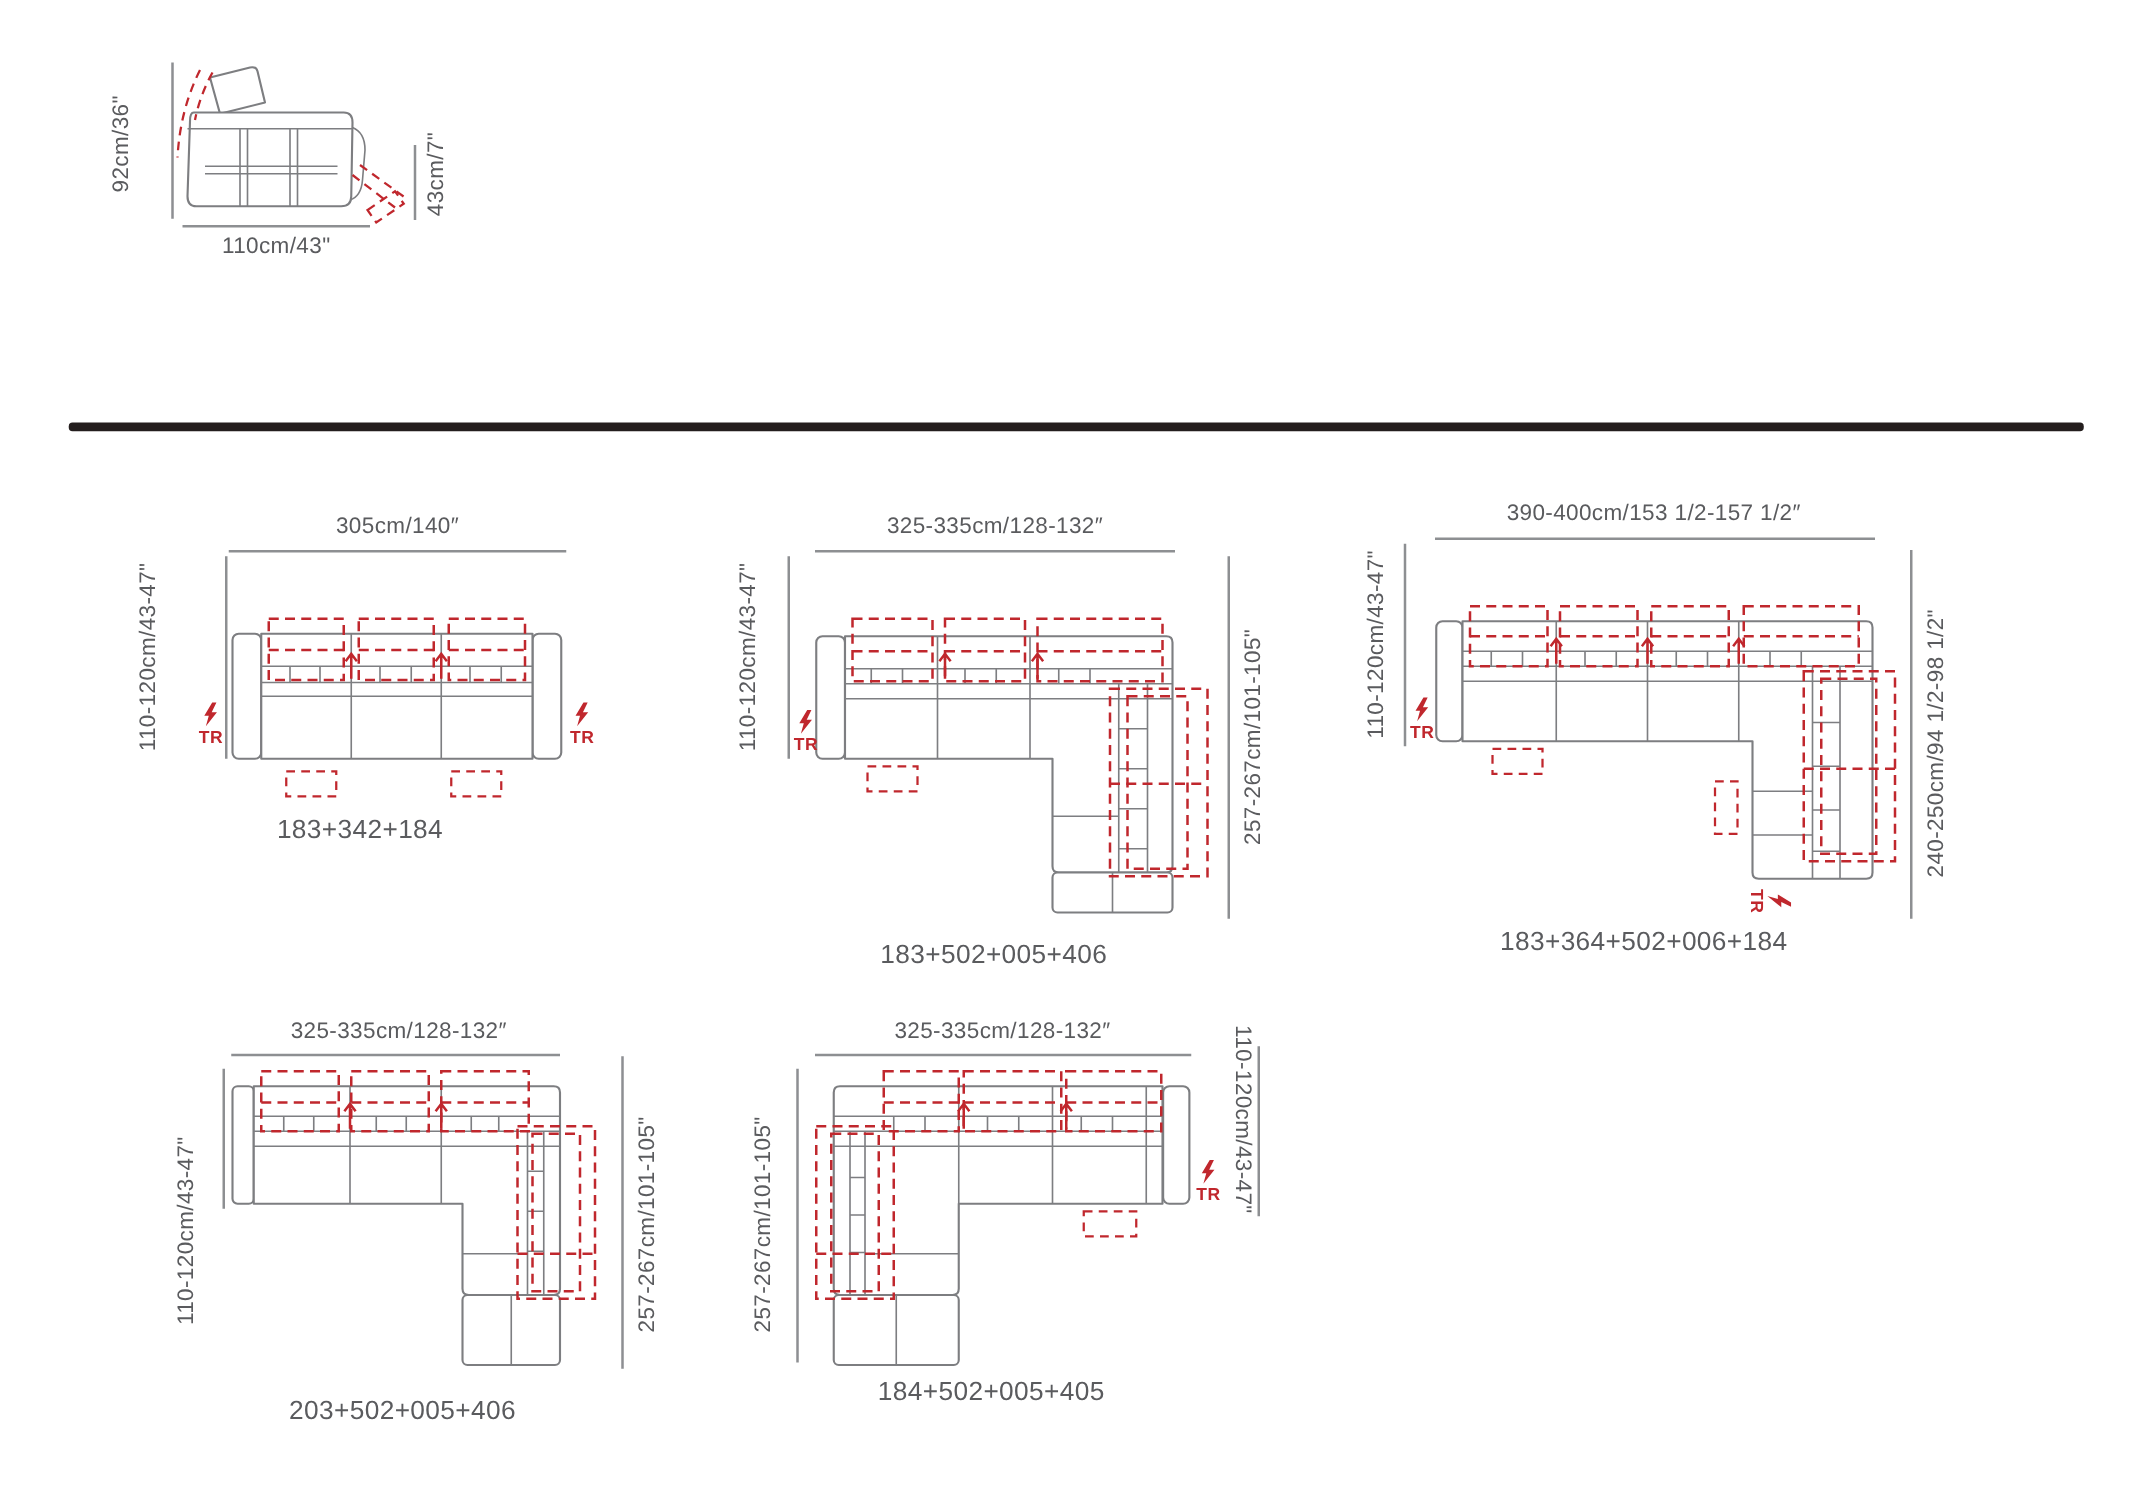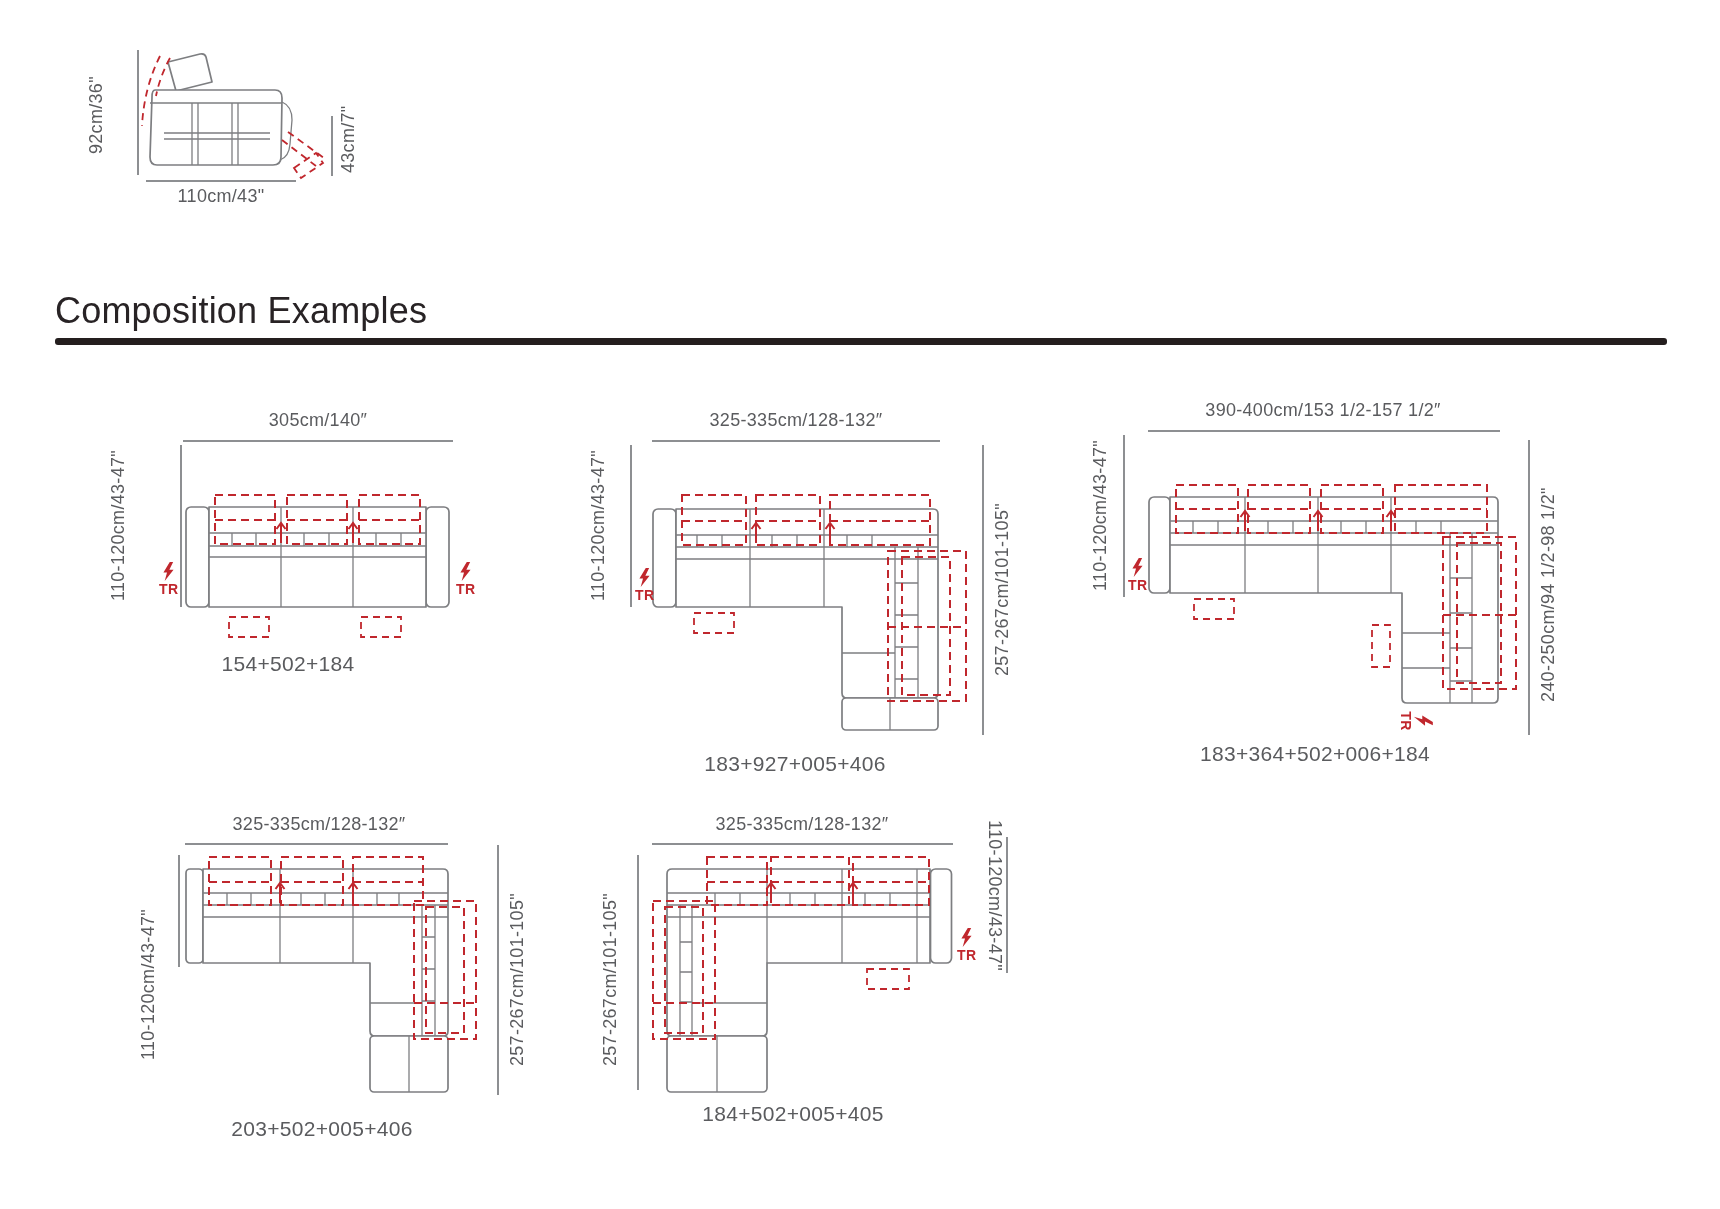"Composition Examples" div.heading { html: <div>Composition Examples</div> -> none }
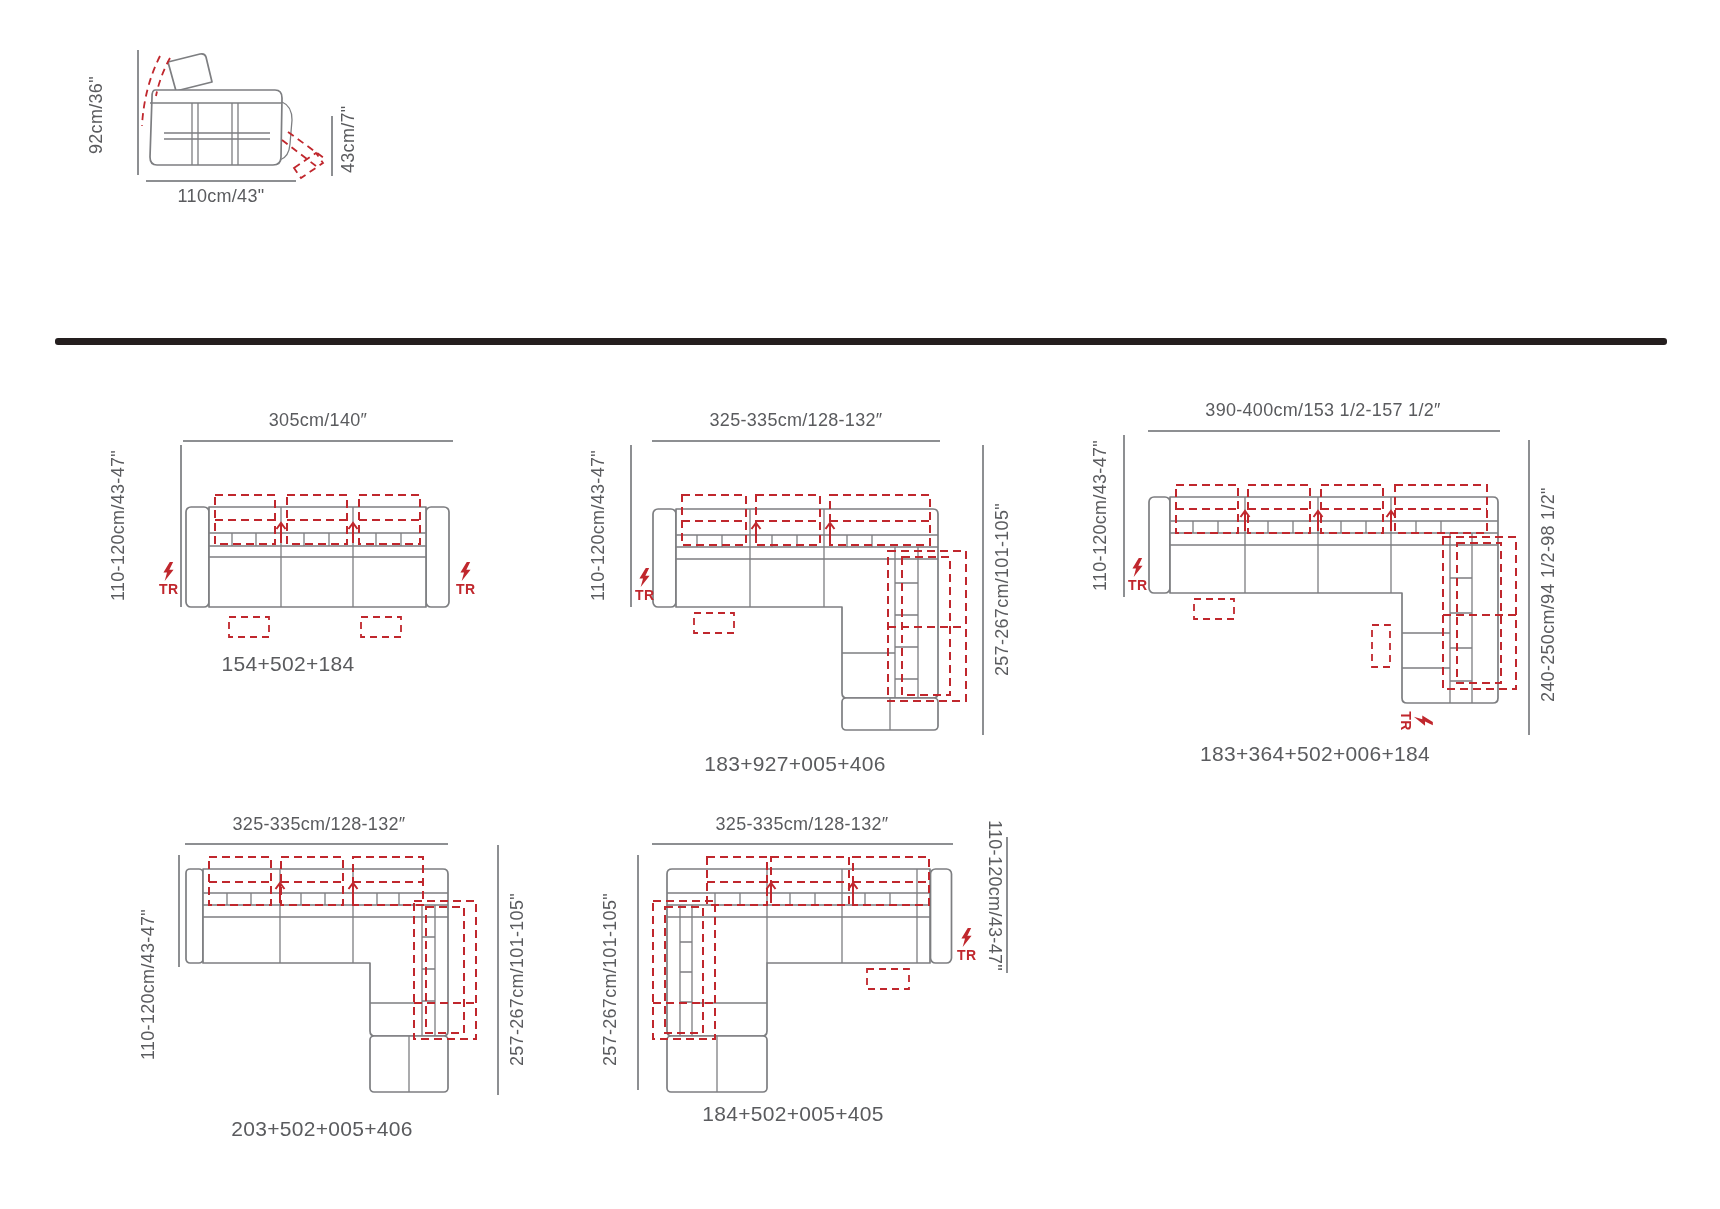"154+502+184" div.dimtext { text: 154+502+184 -> 183+342+184 }
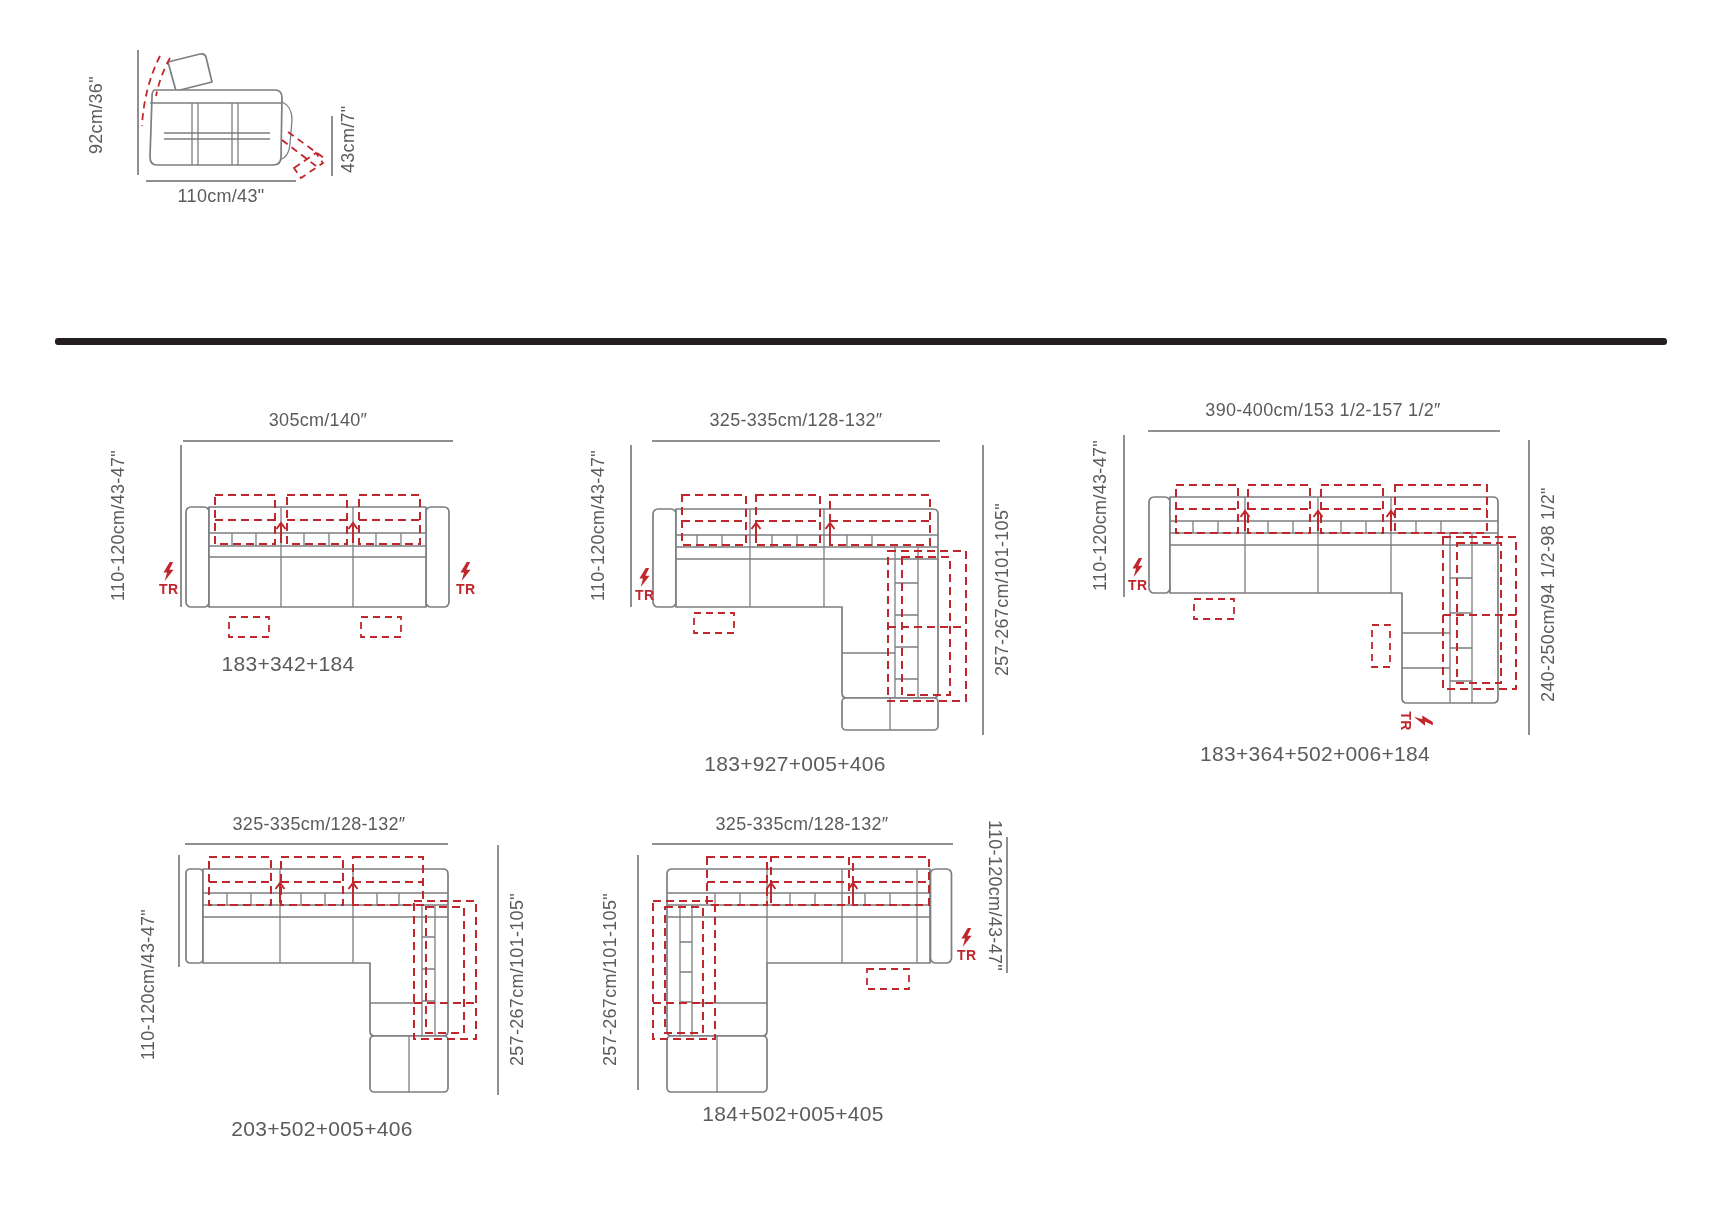"183+927+005+406" div.dimtext { text: 183+927+005+406 -> 183+502+005+406 }
